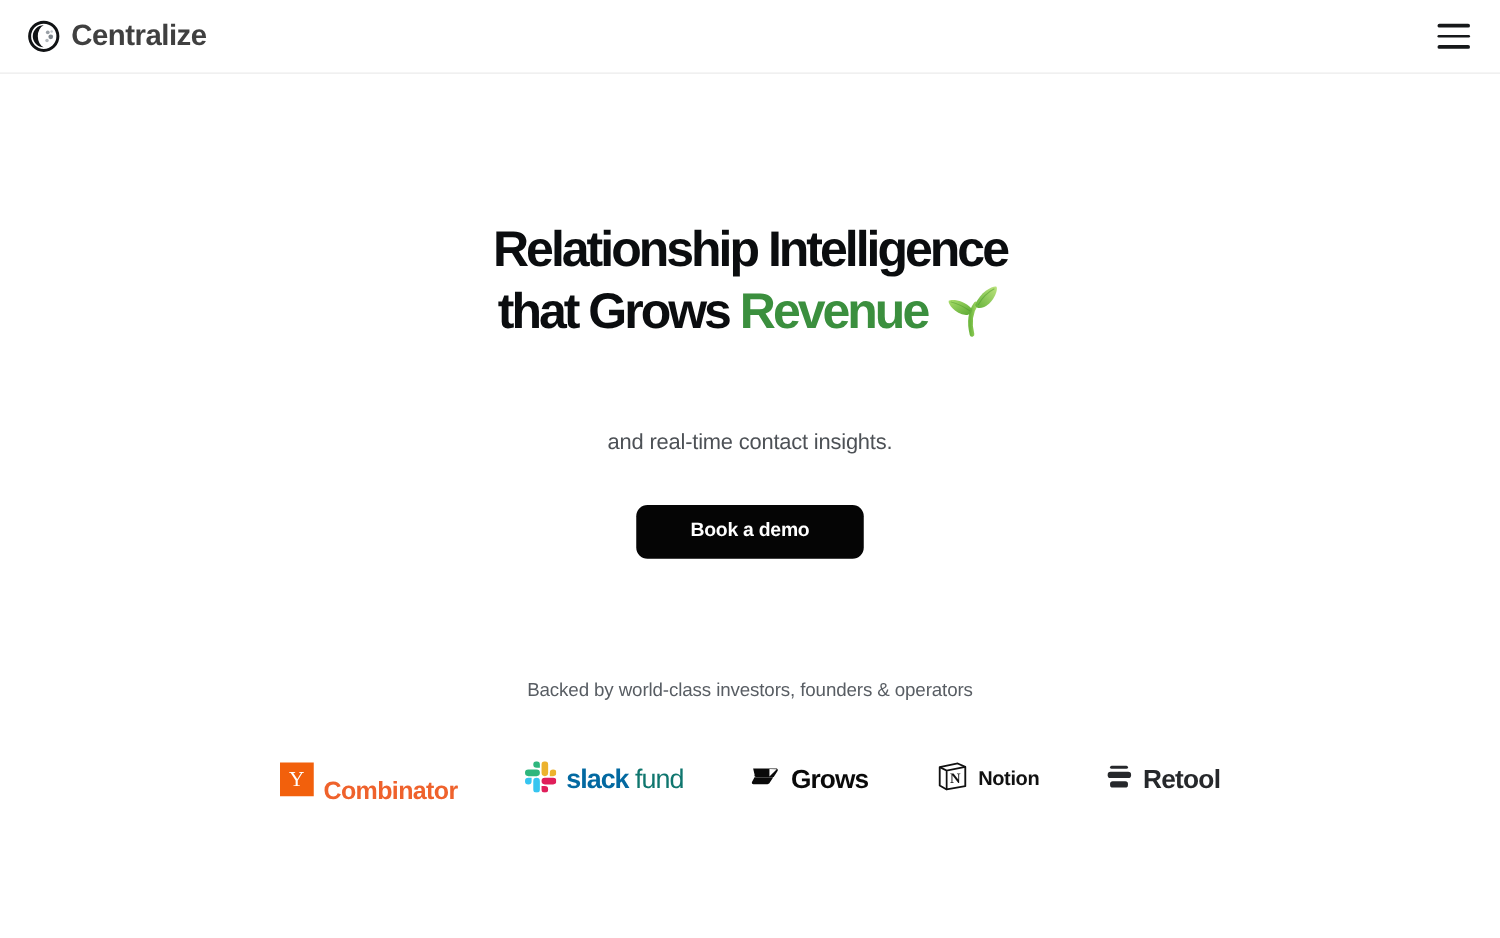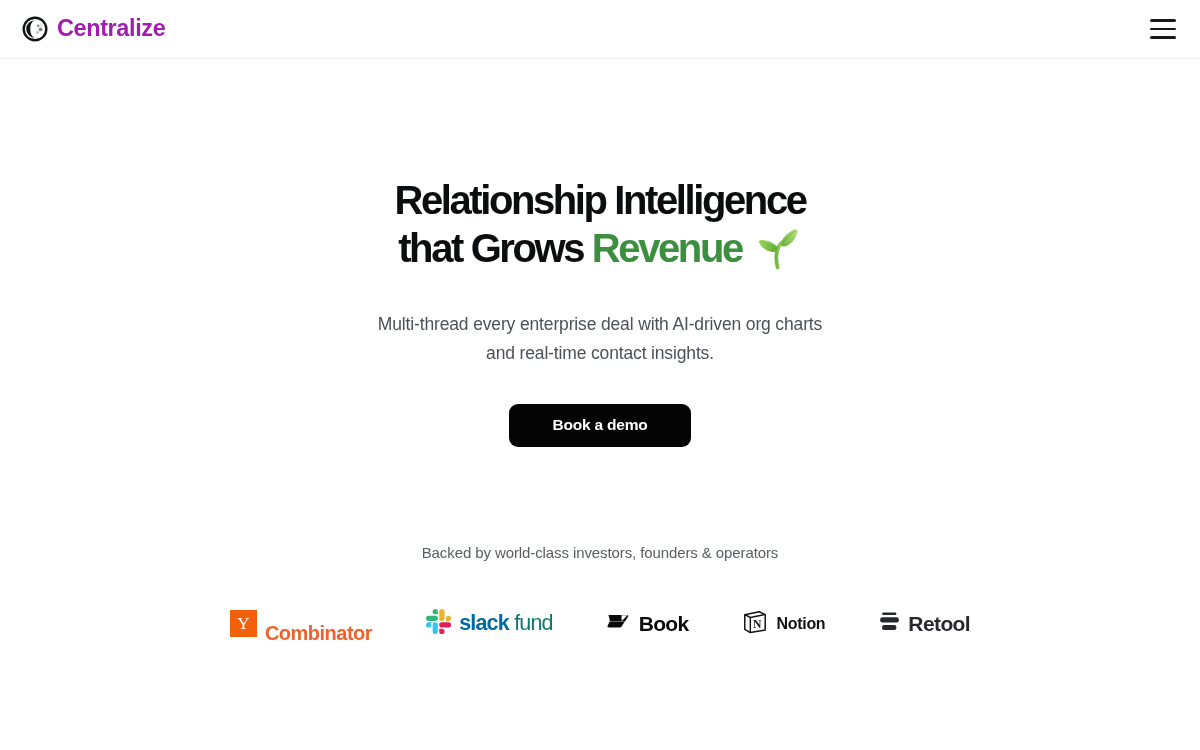"Centralize" .brand-name { color: #a21caf -> #404040 }
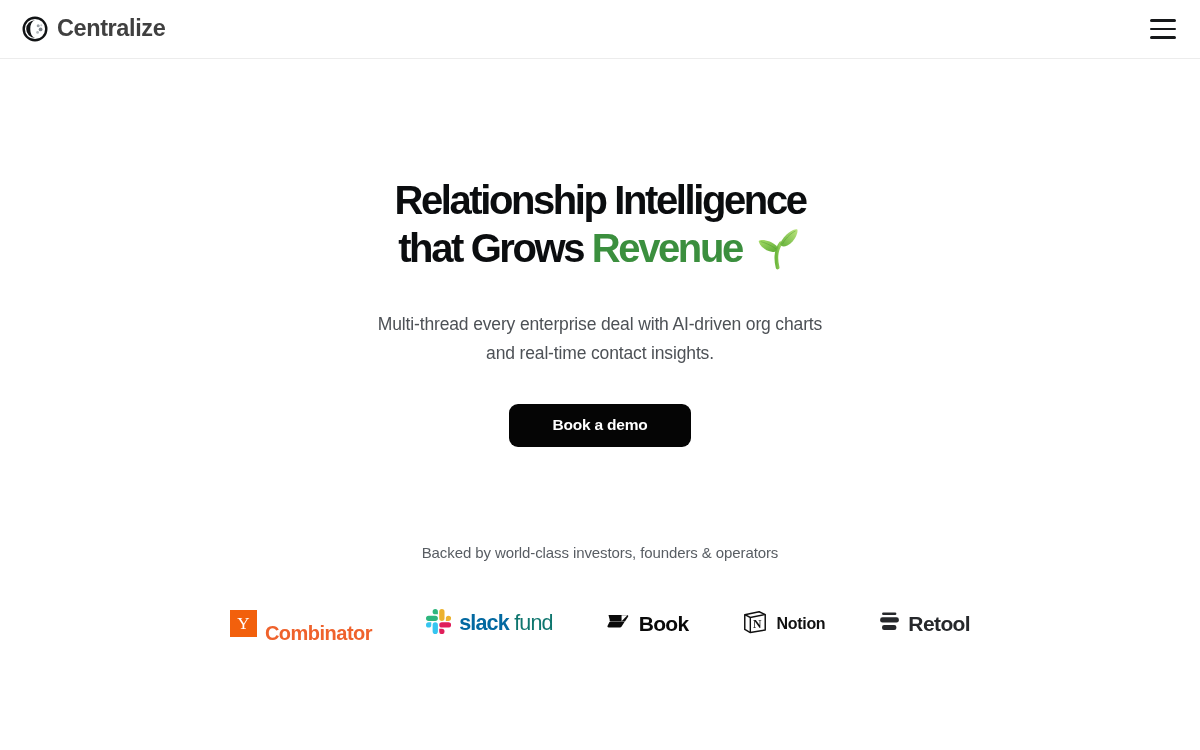"Multi-thread every enterprise deal with" span { html: <span>Multi-thread every enterprise deal with AI-driven org charts</span> -> none }
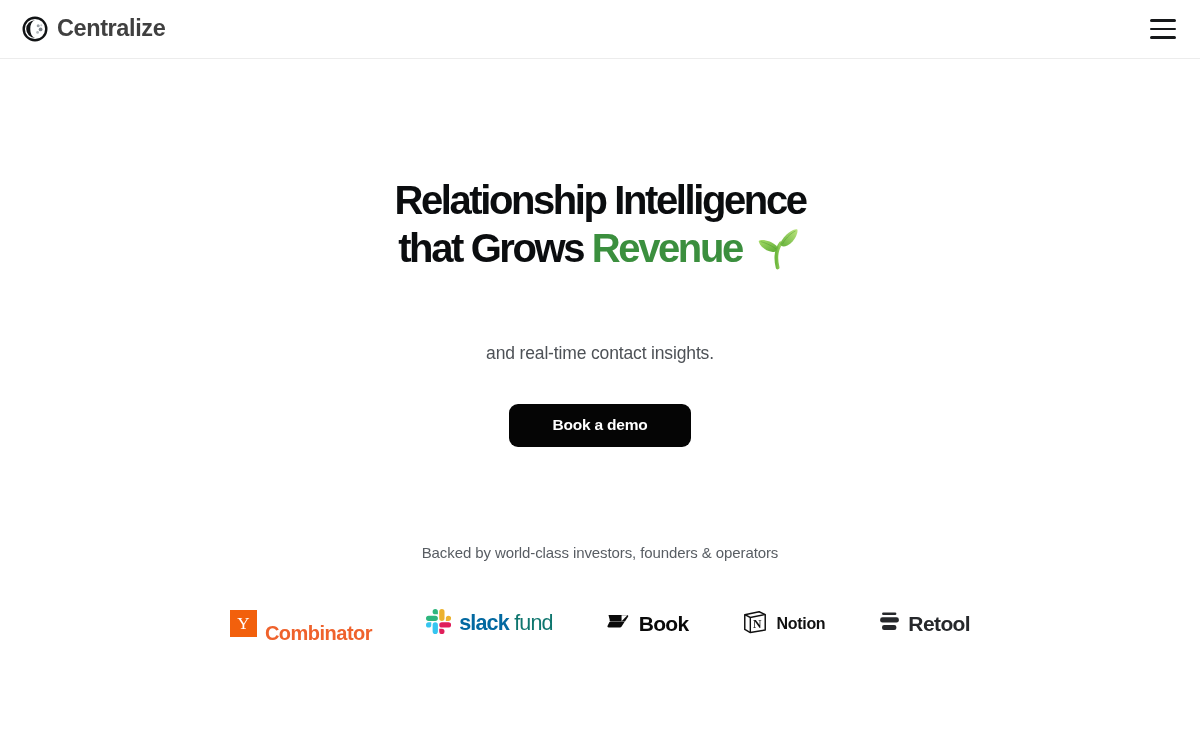"Book" span.brex-text { text: Book -> Grows }
